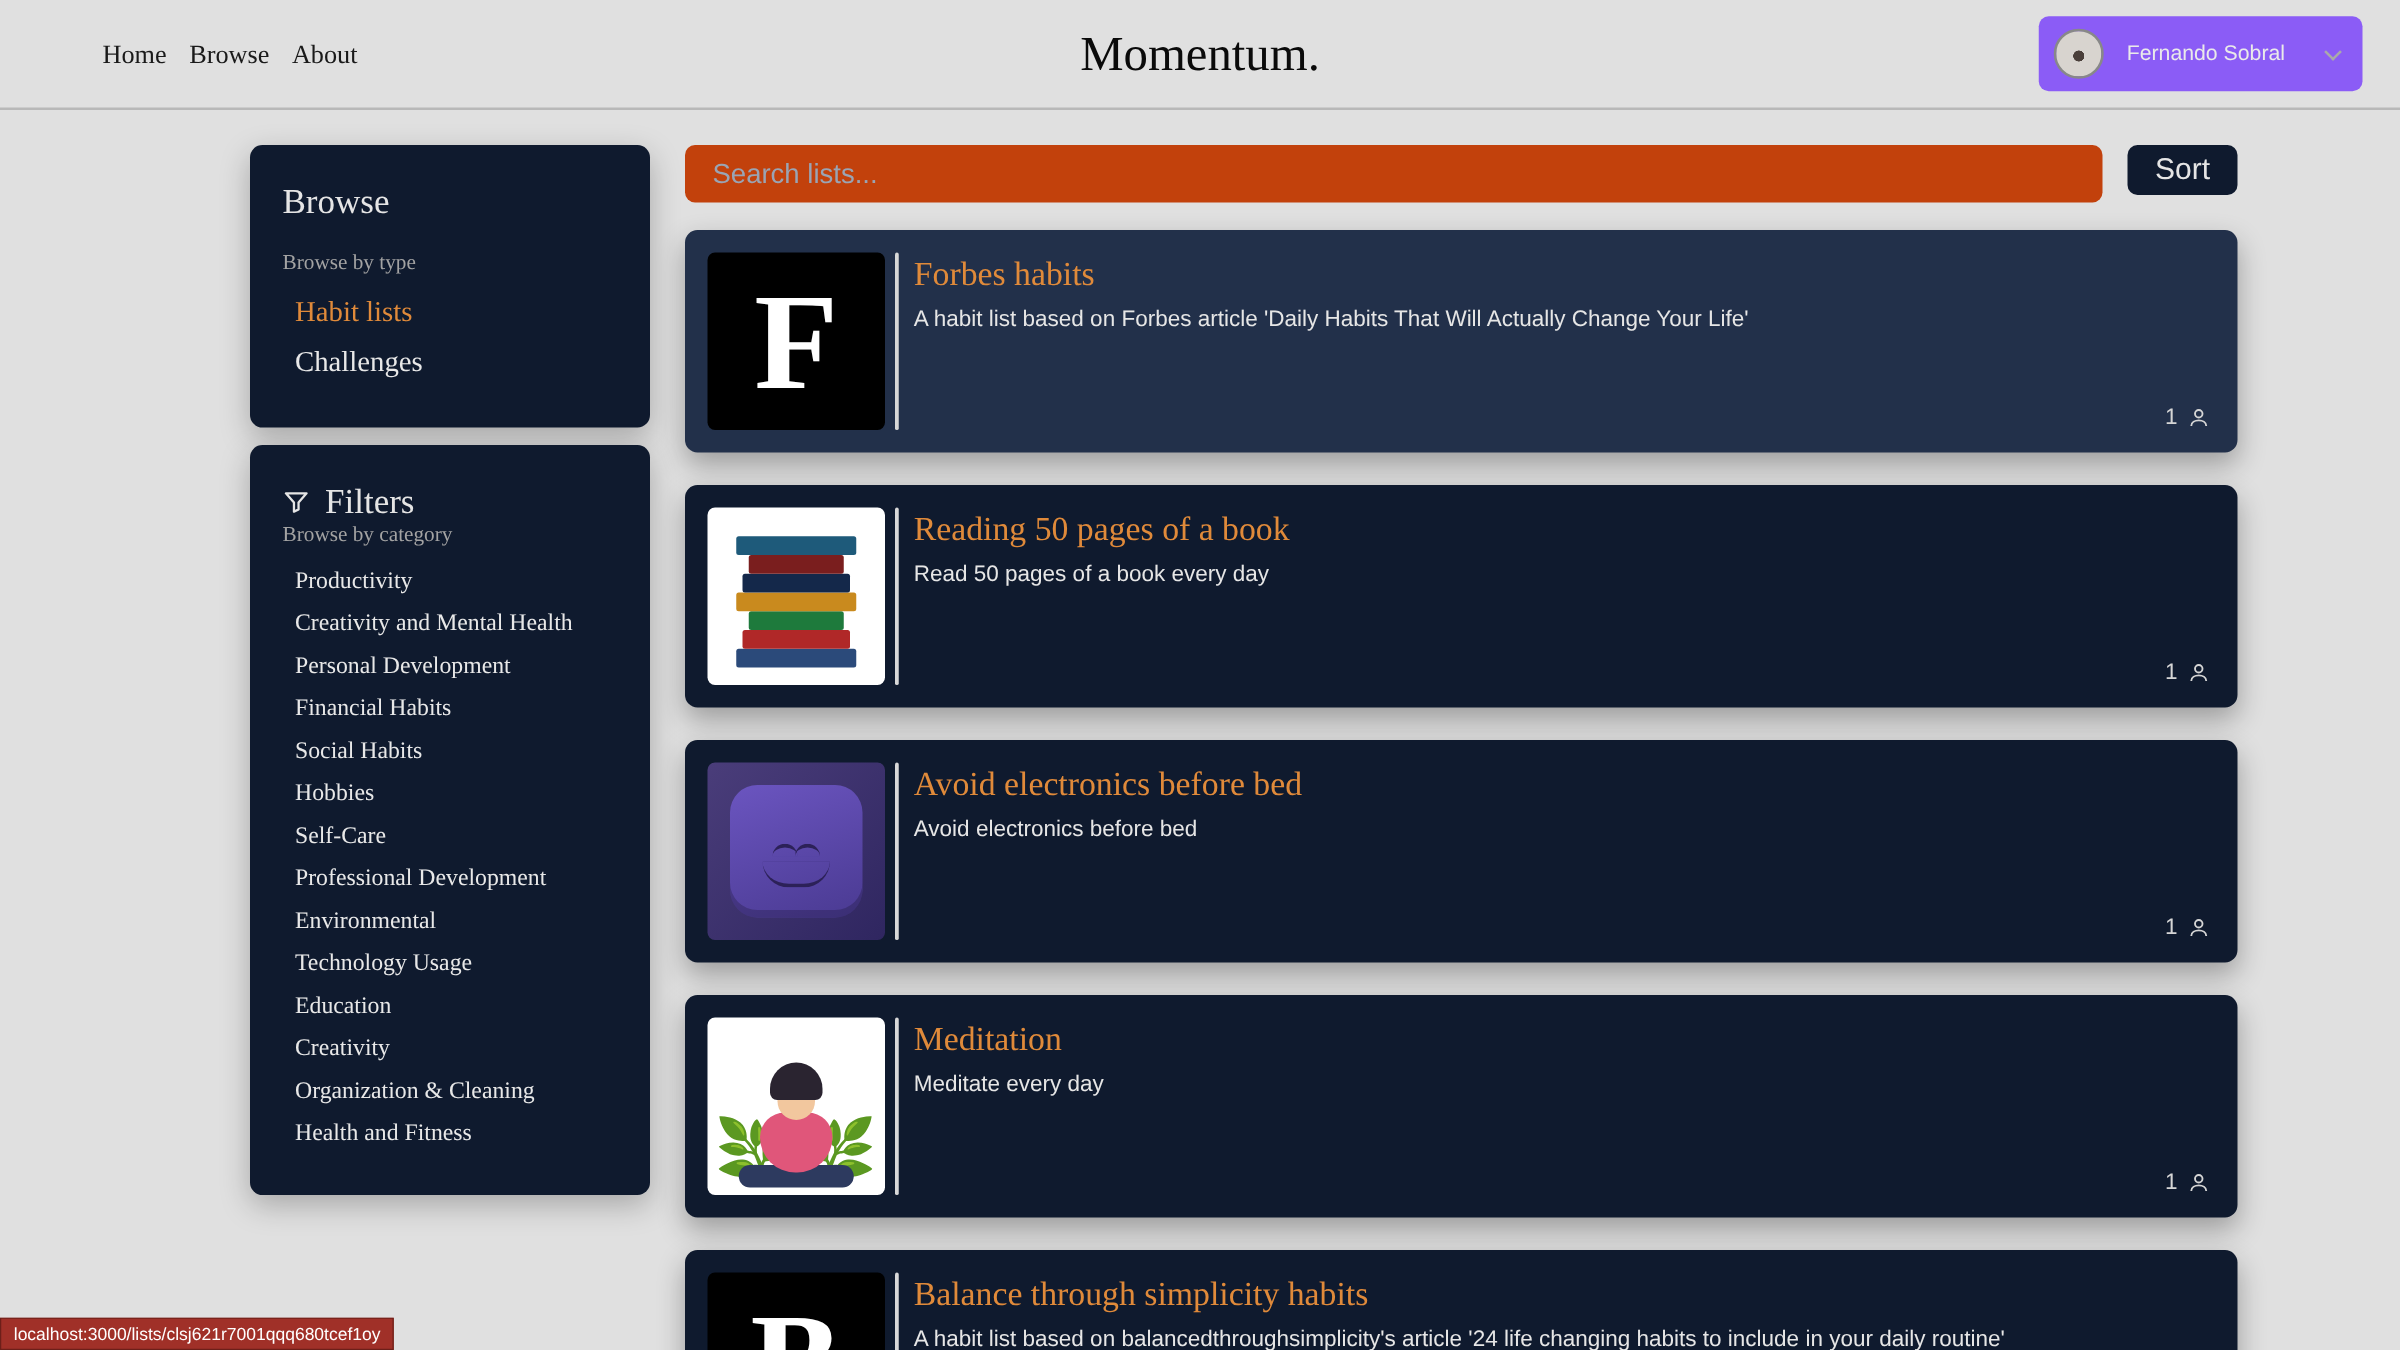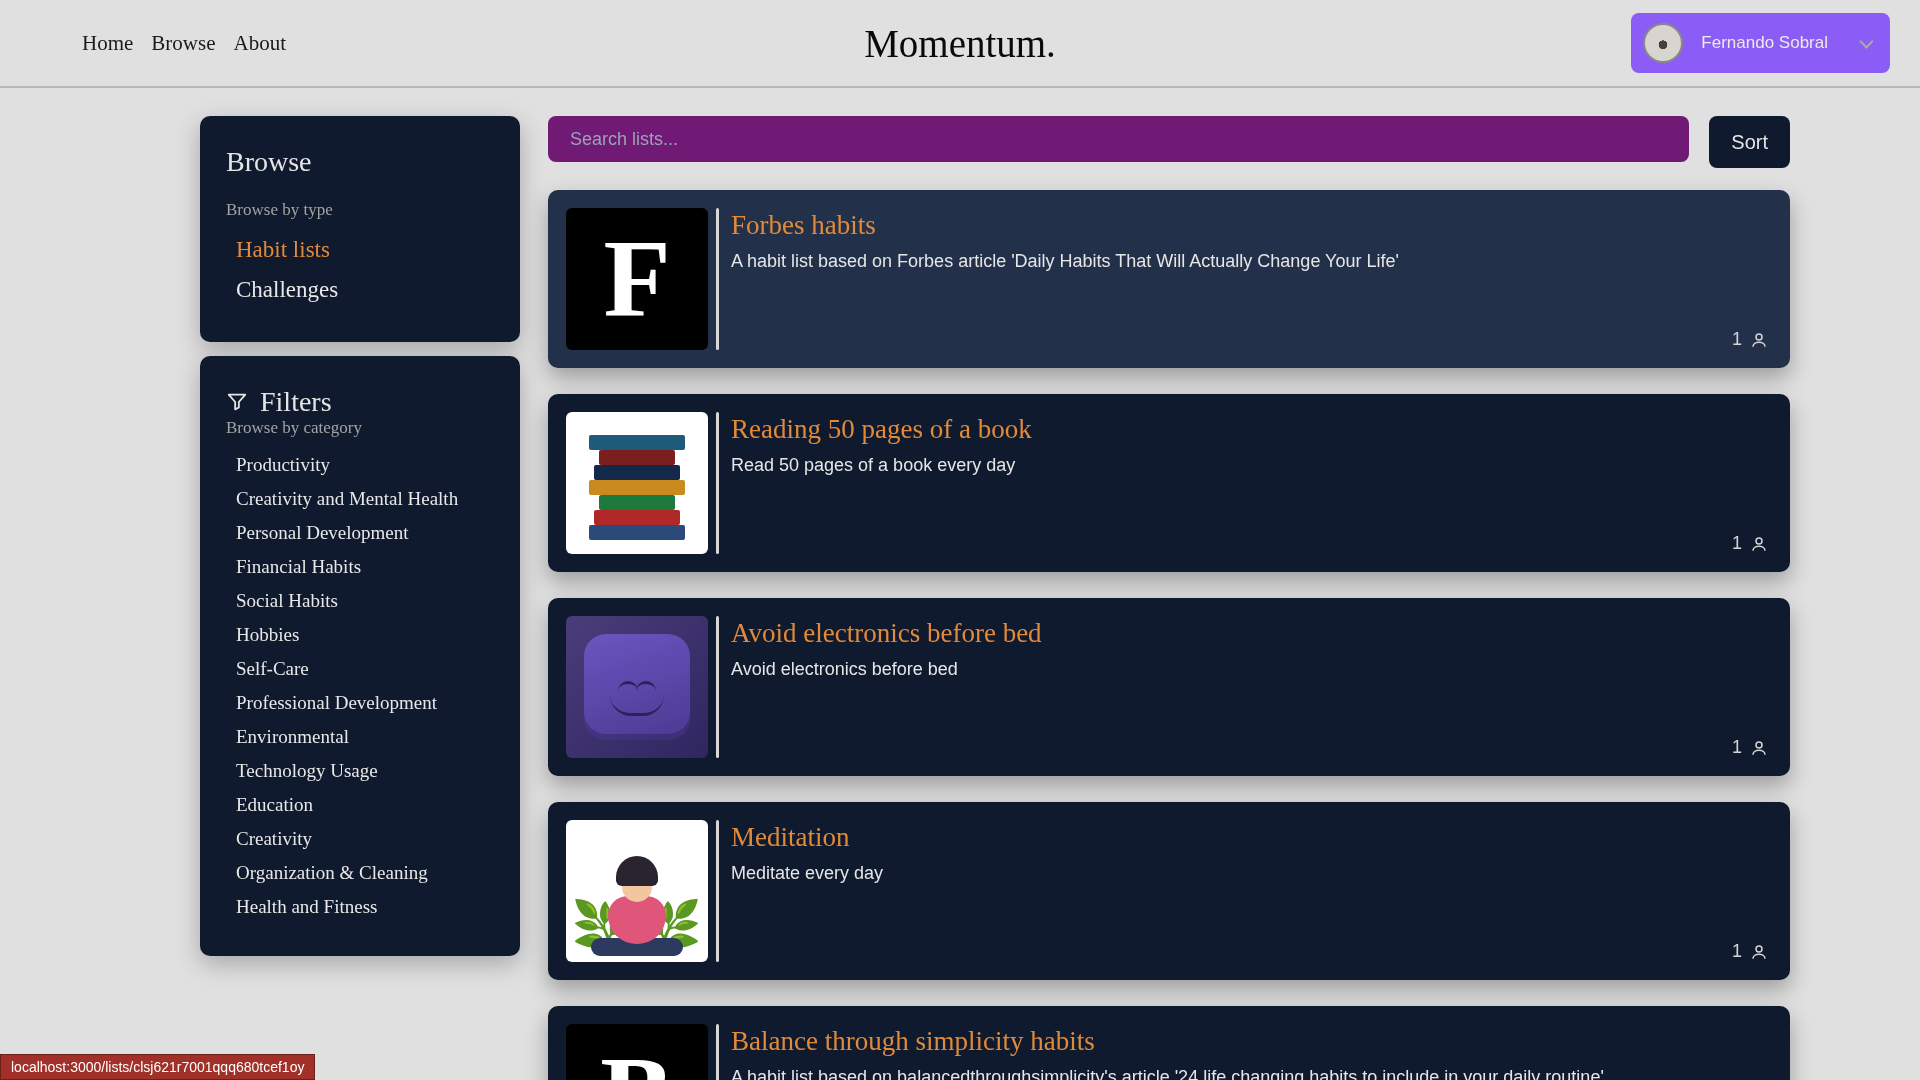"Search lists..." .search-input { background: #701a75 -> #c2410c; font-size: 18px -> 22px }
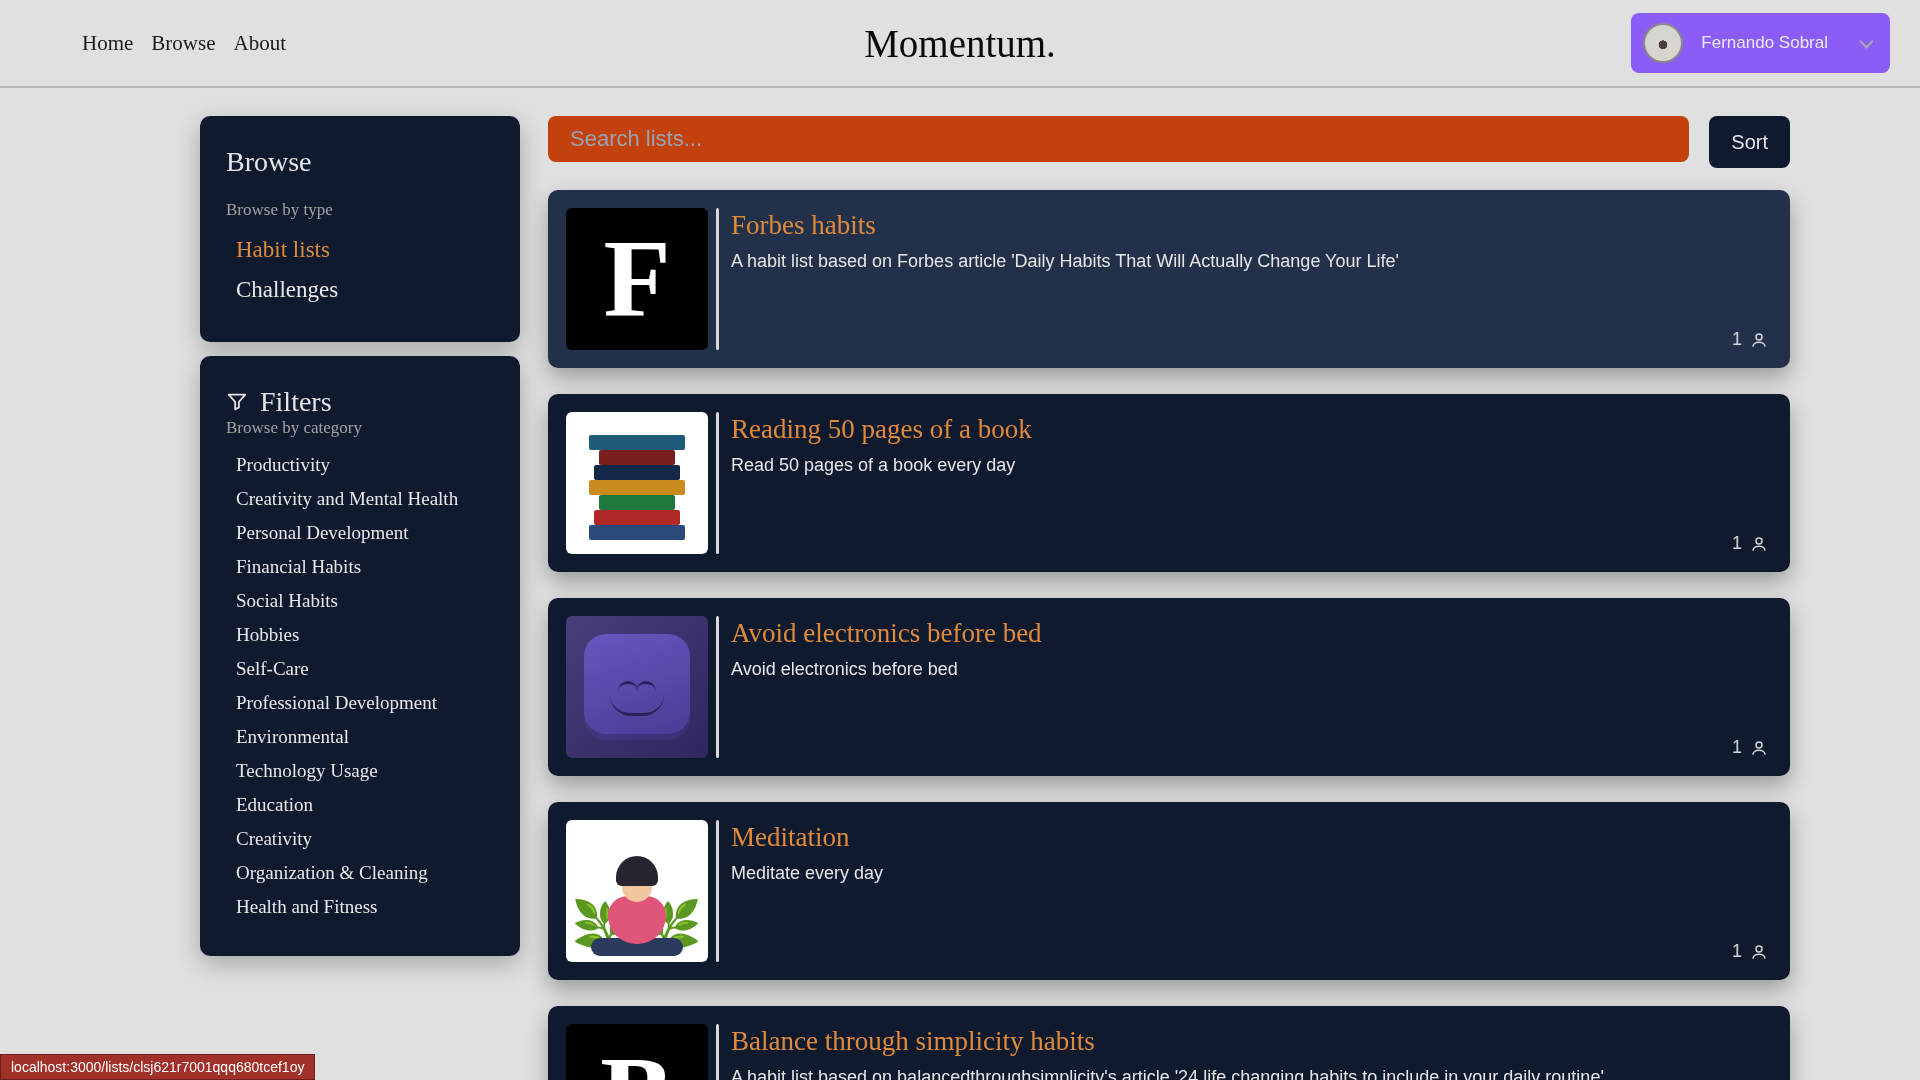"Sort" .sort-btn { font-size: 20px -> 24px; height: 52px -> 40px }
